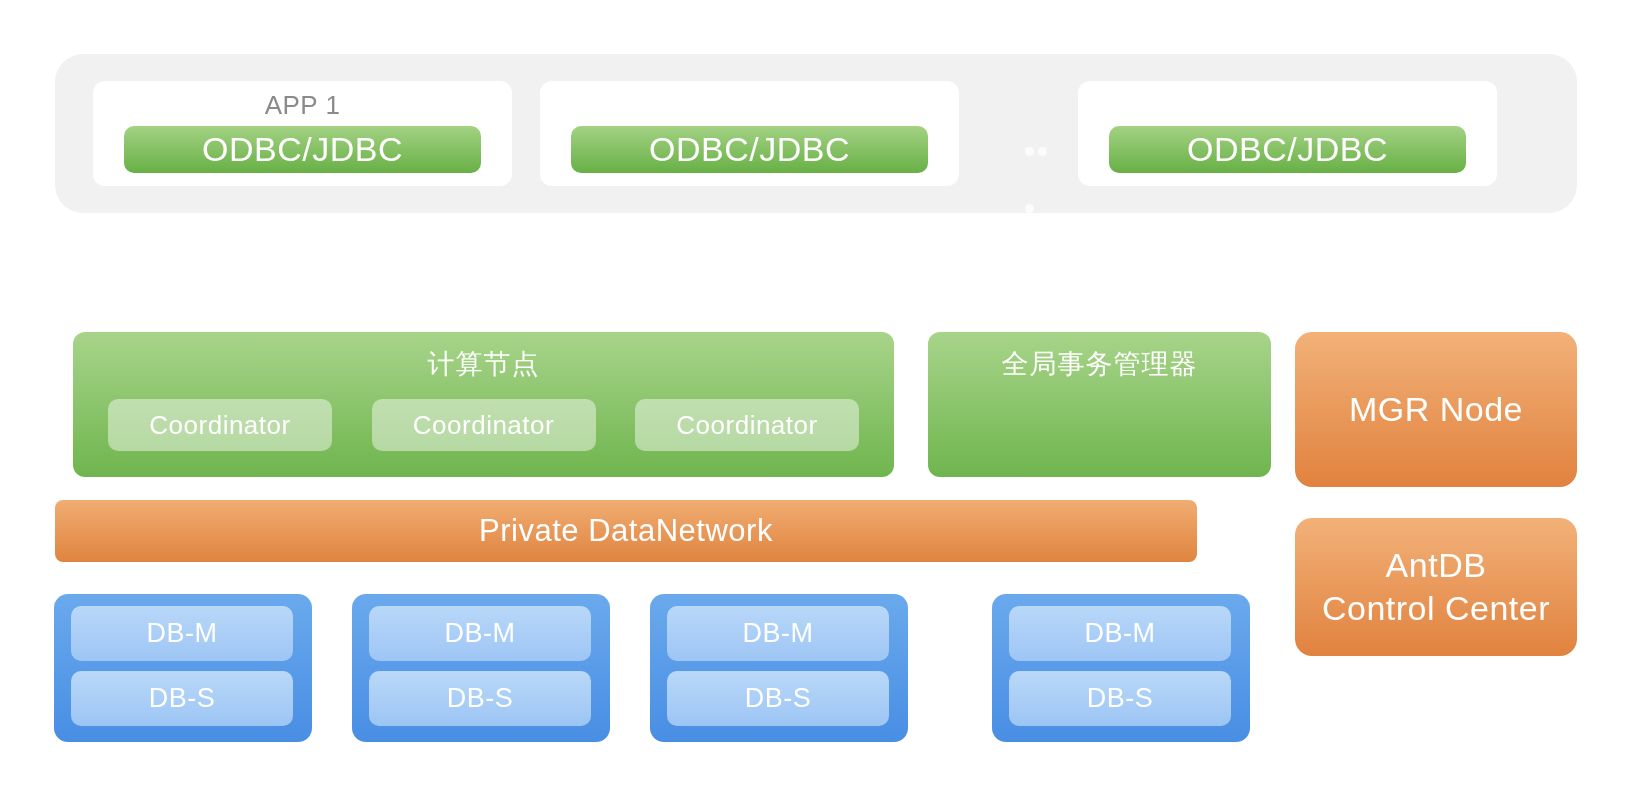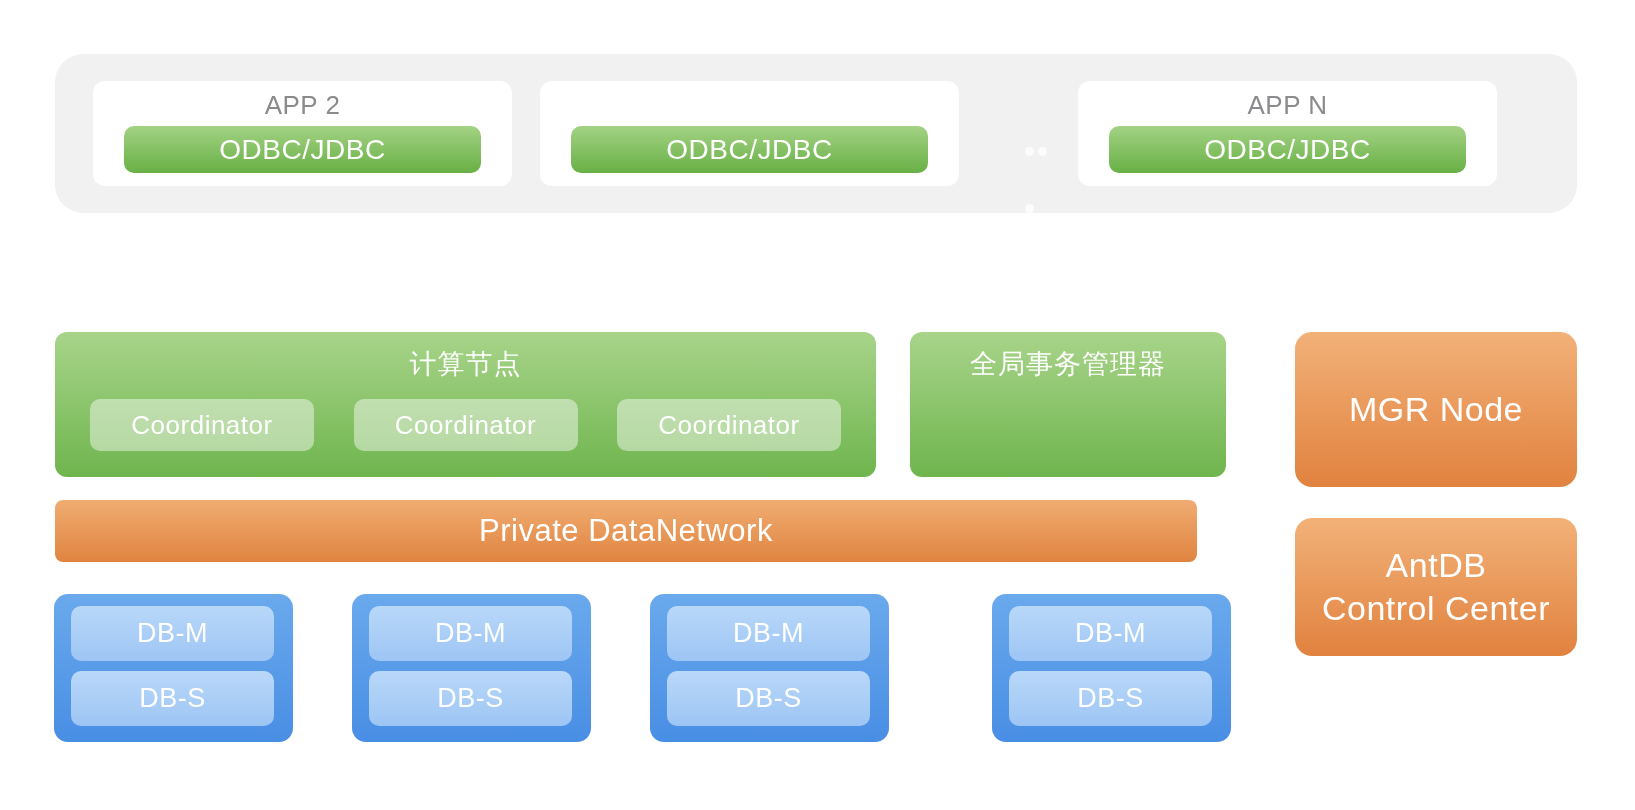"APP 2" div.app-title { text: 2 -> 1 }
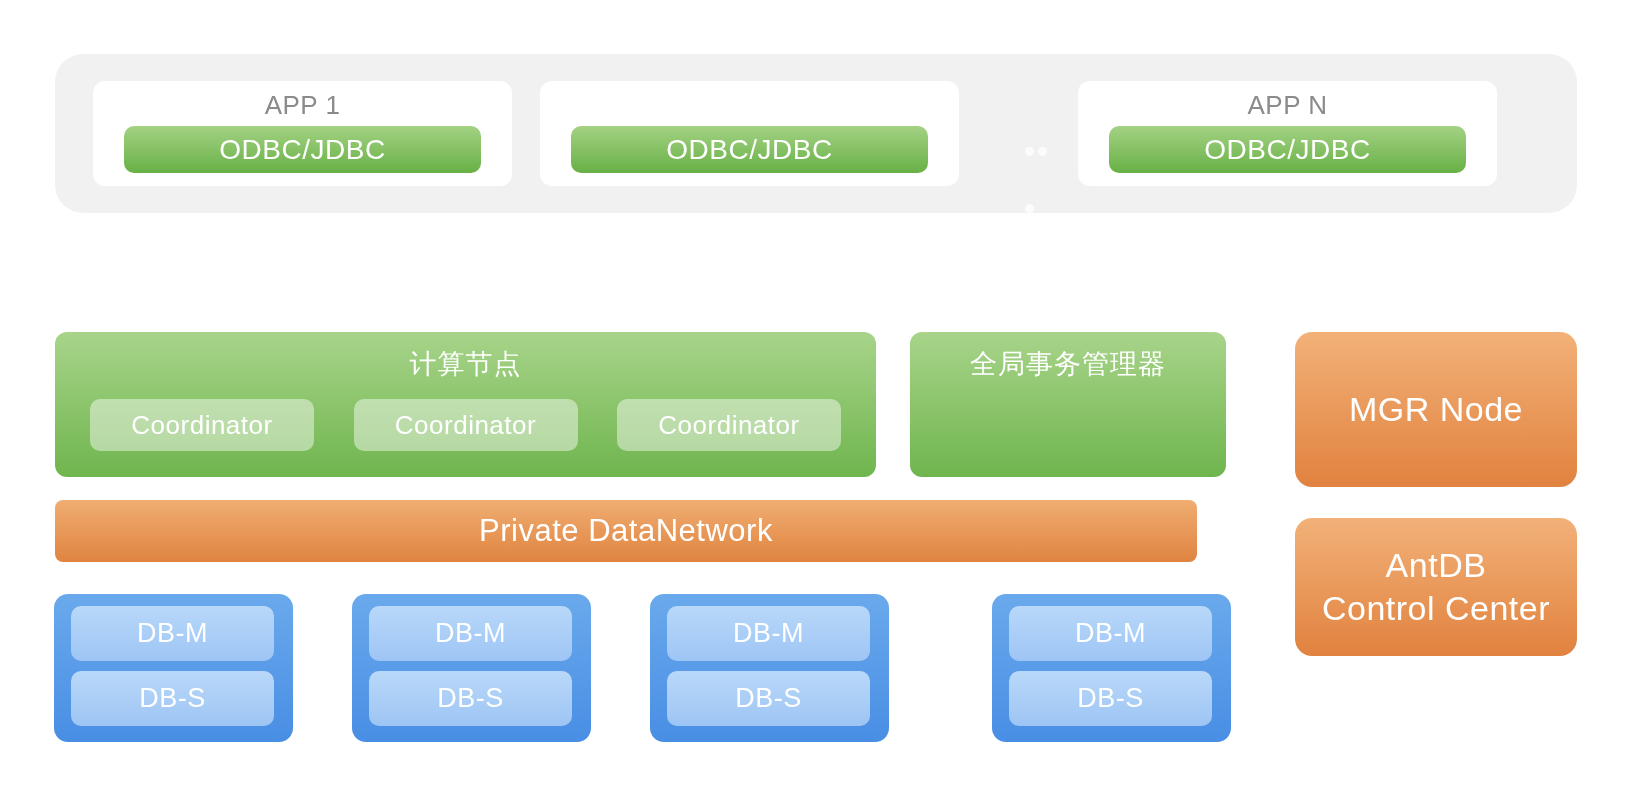"APP N" div.app-title { html: <div>APP N</div> -> none }
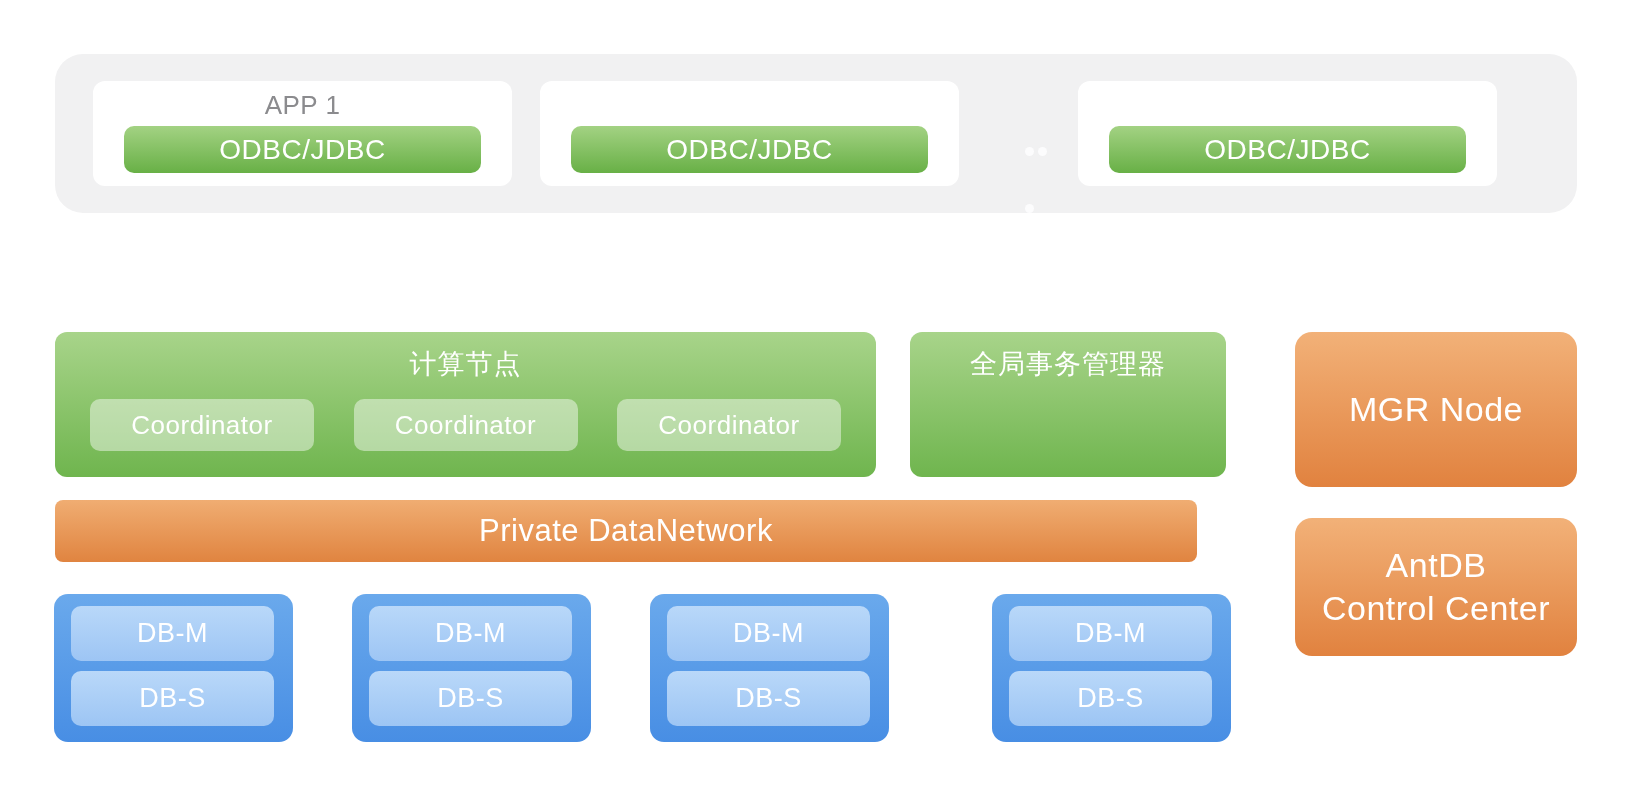"ODBC/JDBC" .app-btn { font-size: 28px -> 34px }
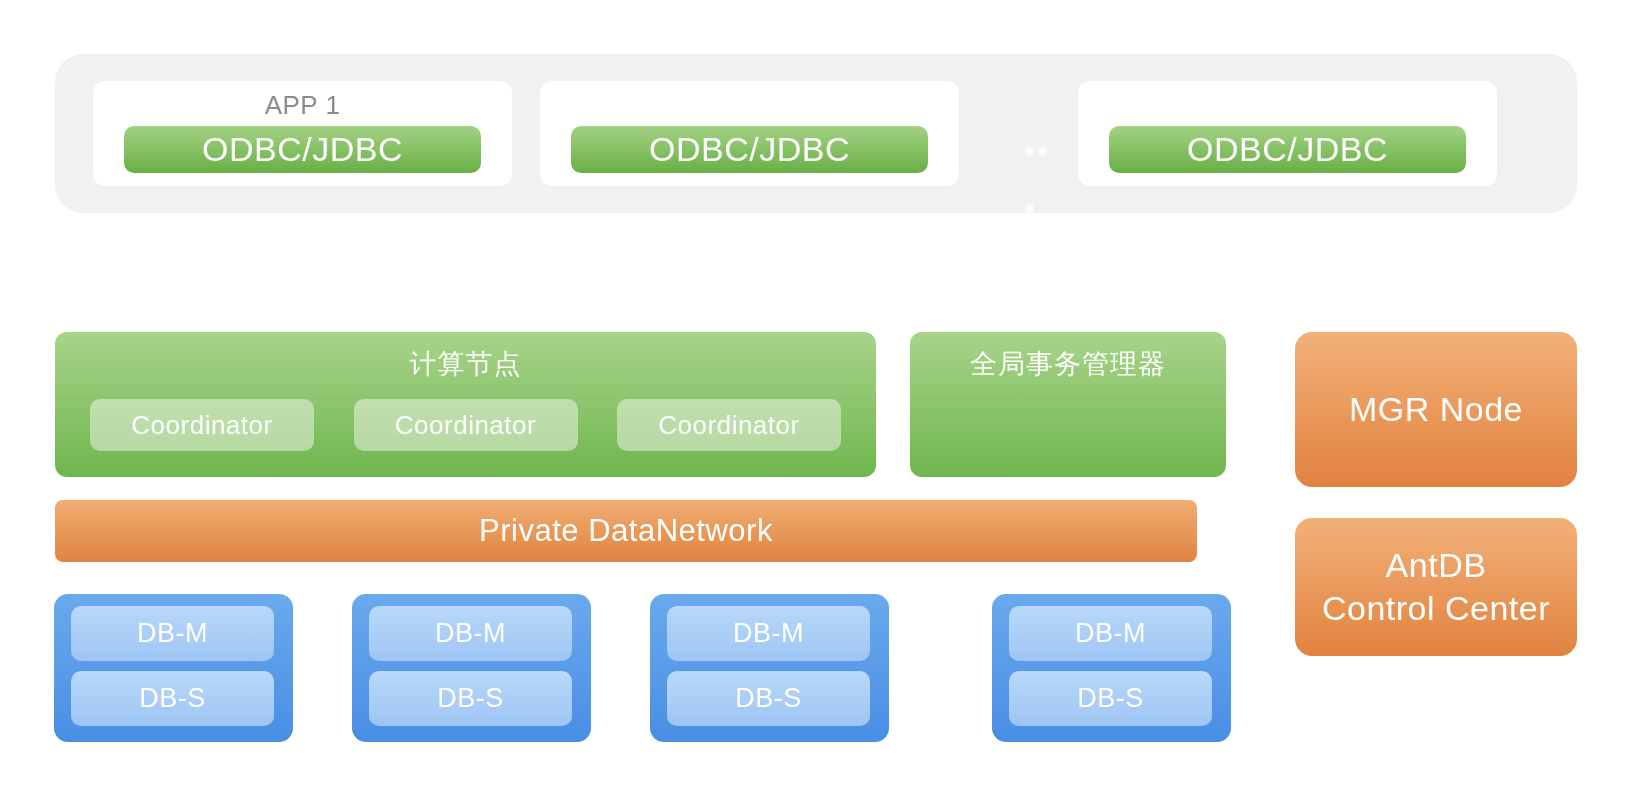"计算节点" .green-box { margin-left: none -> 18px }
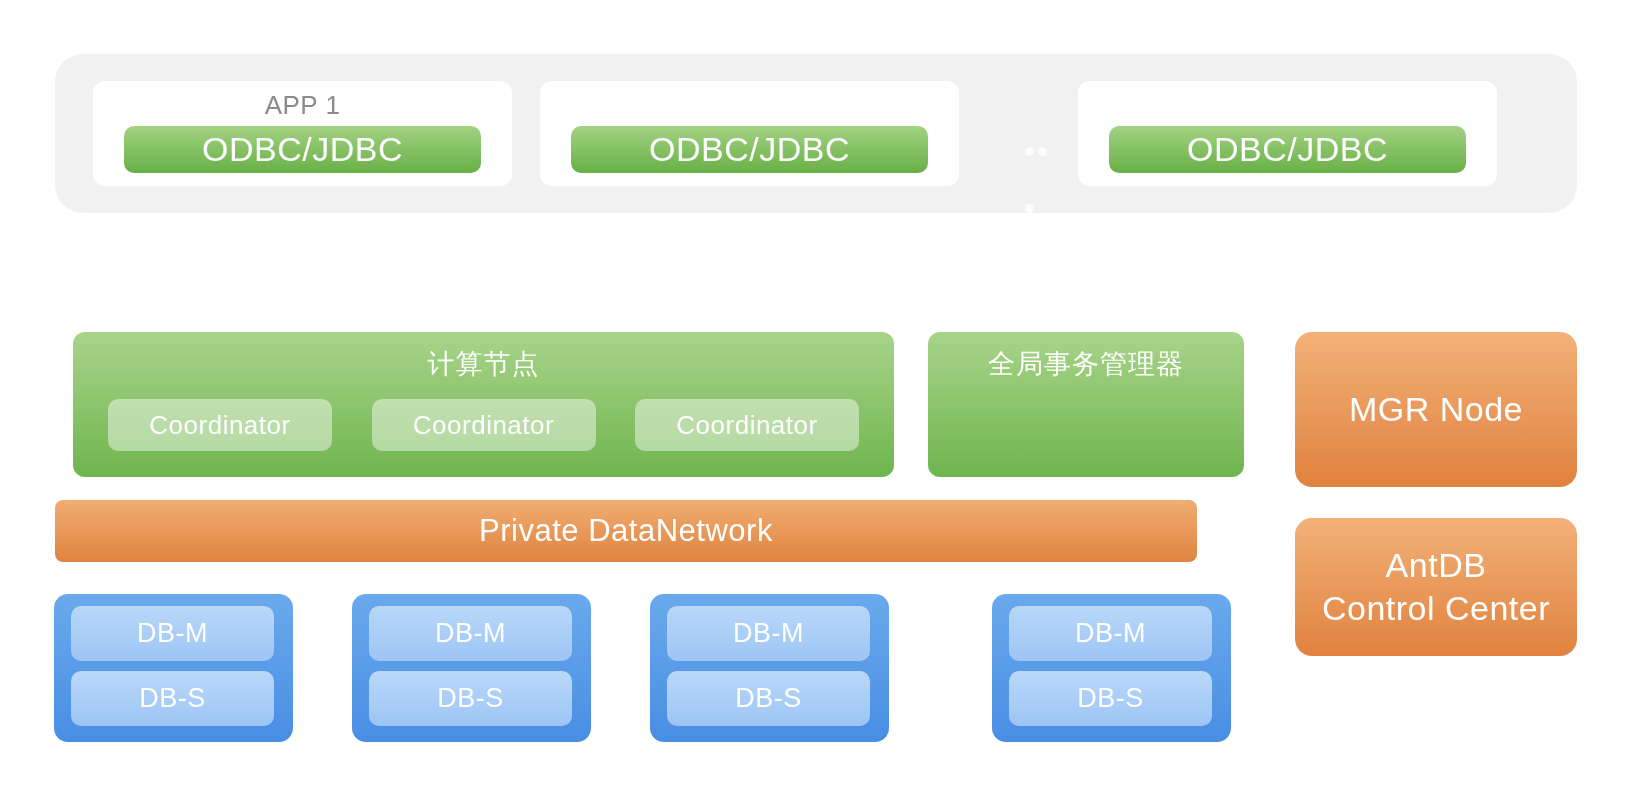"全局事务管理器" .gtm-box { width: 316px -> 343px }
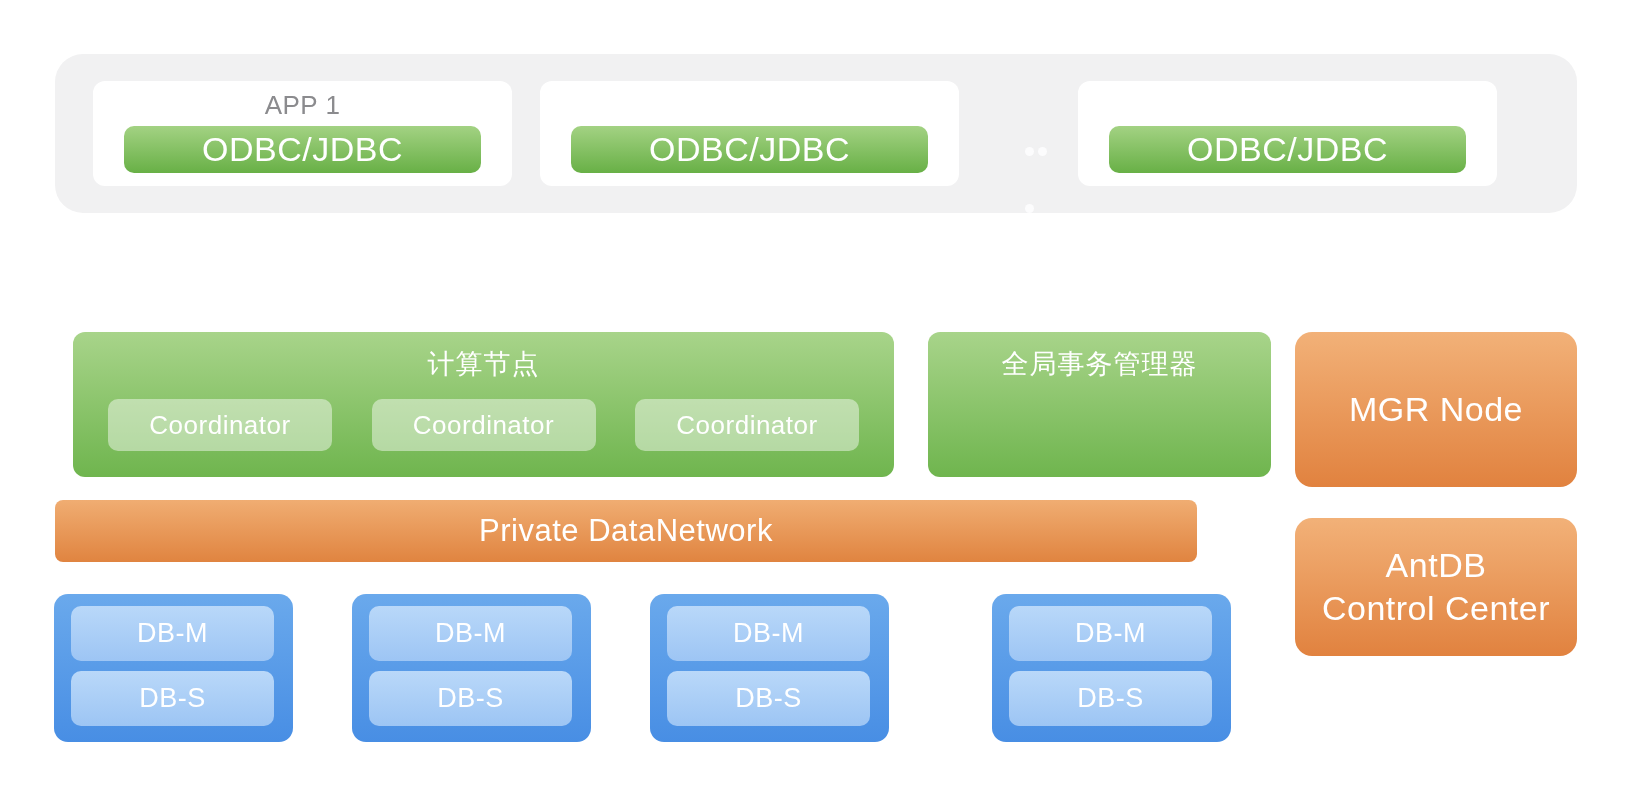"DB-M" .db-box { width: 239px -> 258px }
